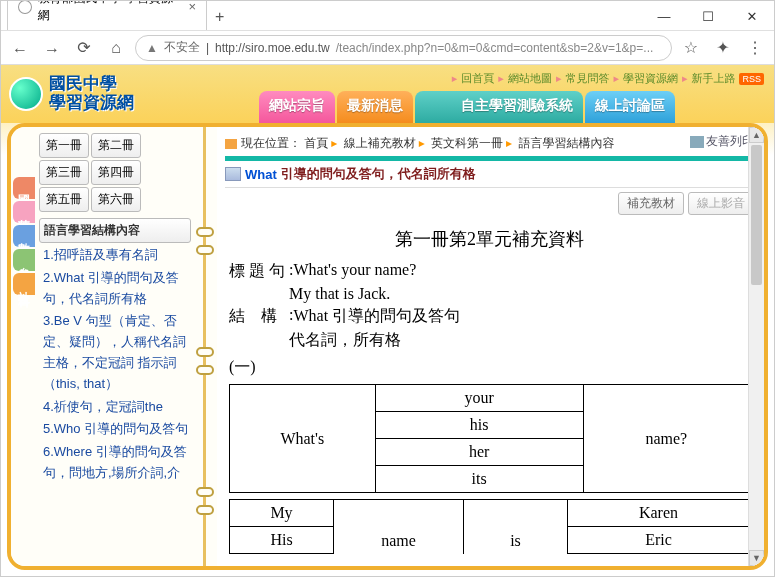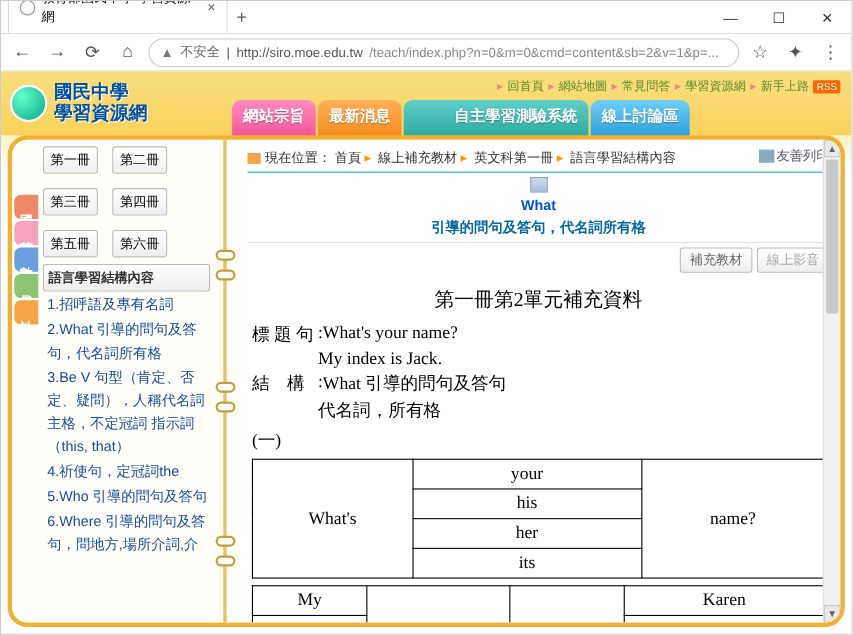"網站宗旨" .nt-pink { margin-left: none -> 48px }
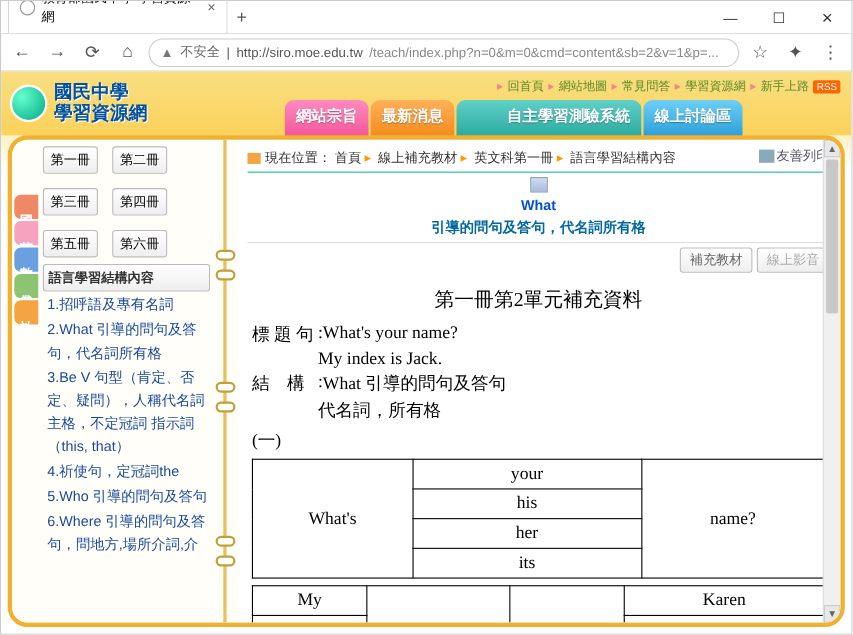"第一冊" .volbtns { gap: 13px -> 2px }
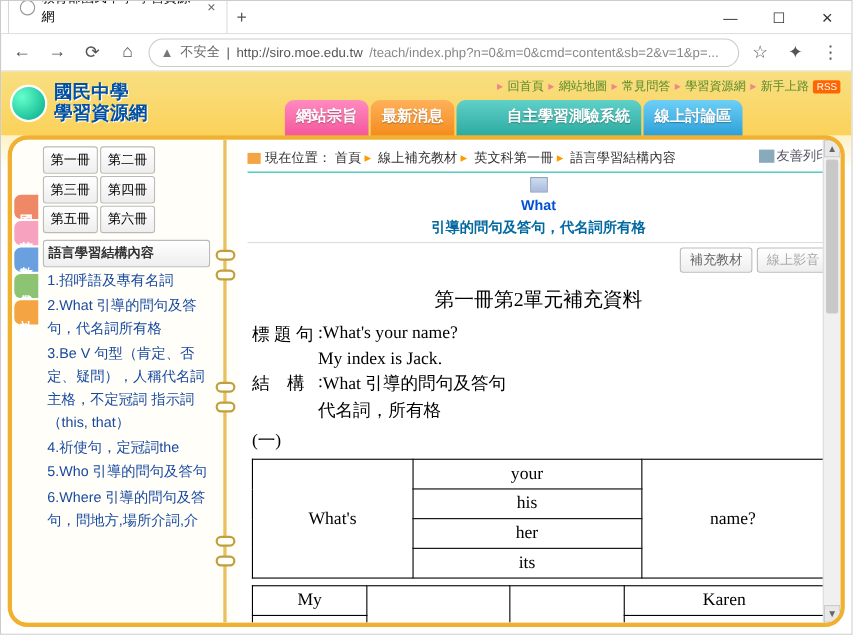"What" .titleline { border-top: 1px solid #14b8a6 -> 5px solid #14b8a6; flex-direction: column -> none }
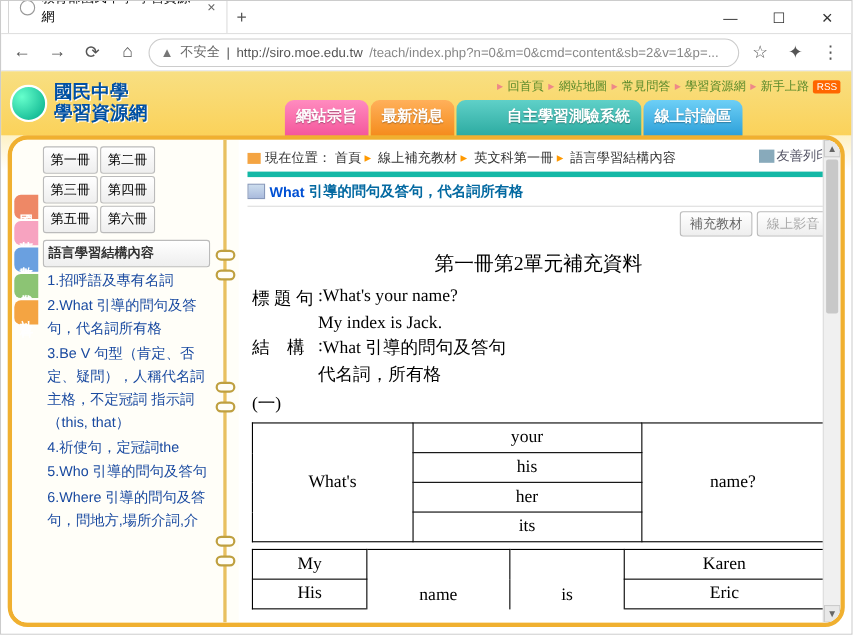"引導的問句及答句，代名詞所有格" .titleline .rest { color: #0369a1 -> #7f1d1d }
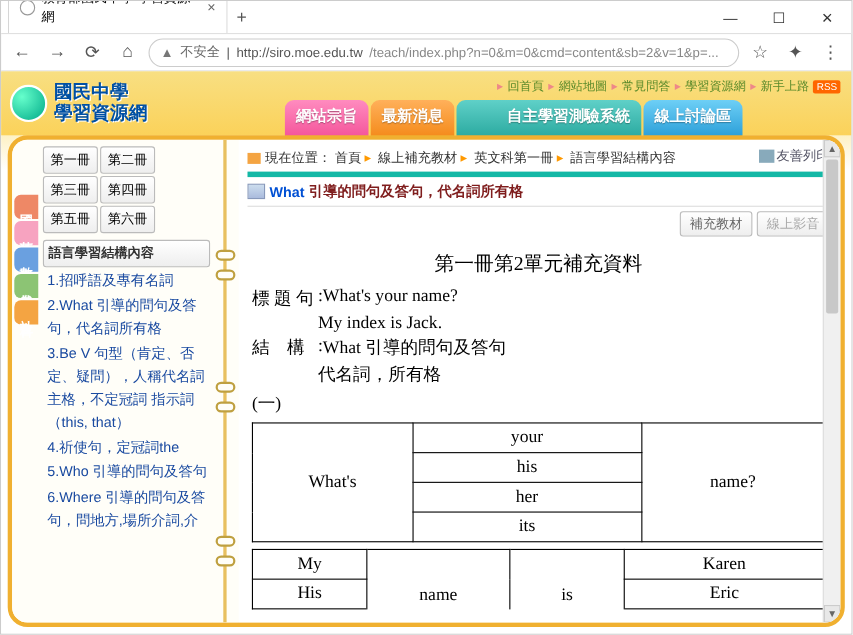"My index is Jack." span.val { text: index -> that }
